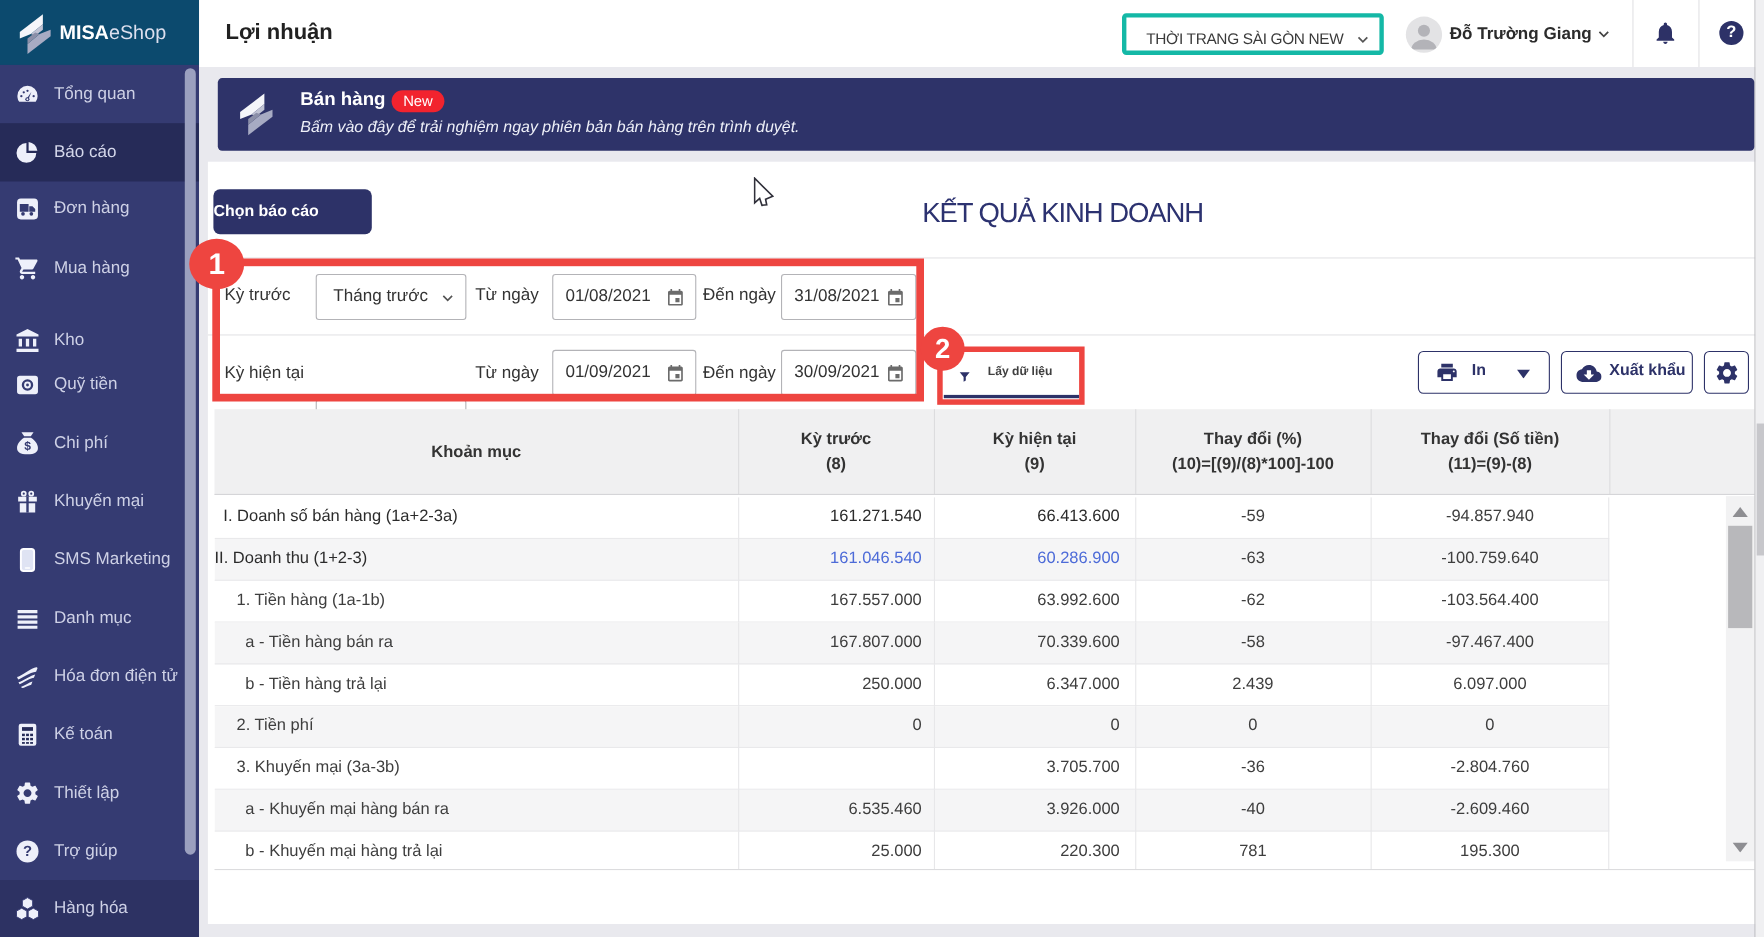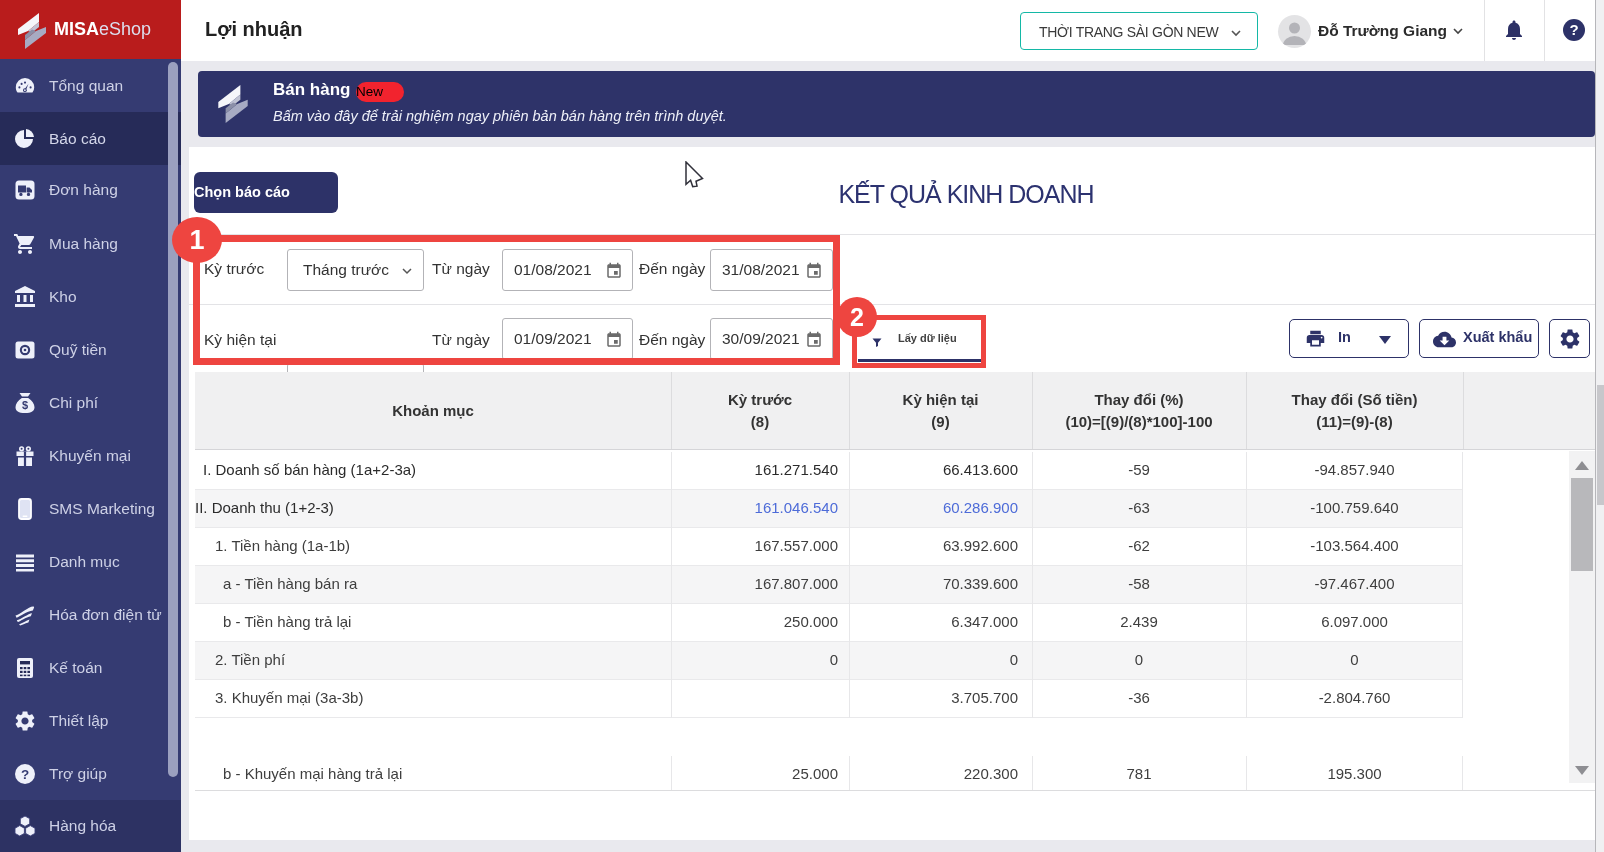"MISAeShop" #logo { background: #b91c1c -> #0c4a6e }
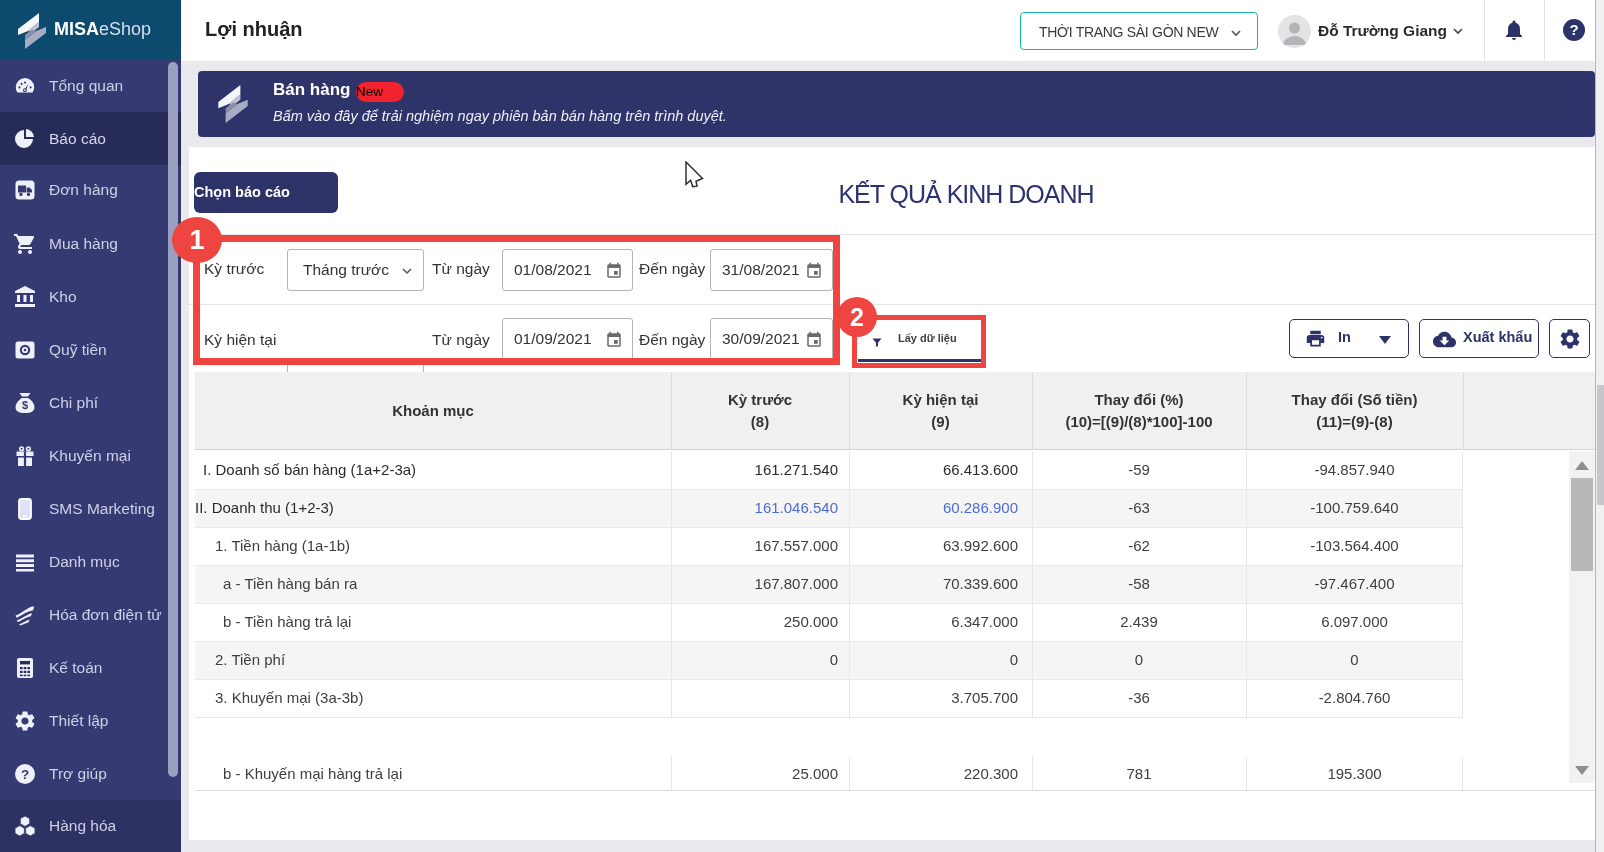"THỜI TRANG SÀI GÒN NEW" #storebox { border: 1px solid #14b8a6 -> 4px solid #14b8a6 }
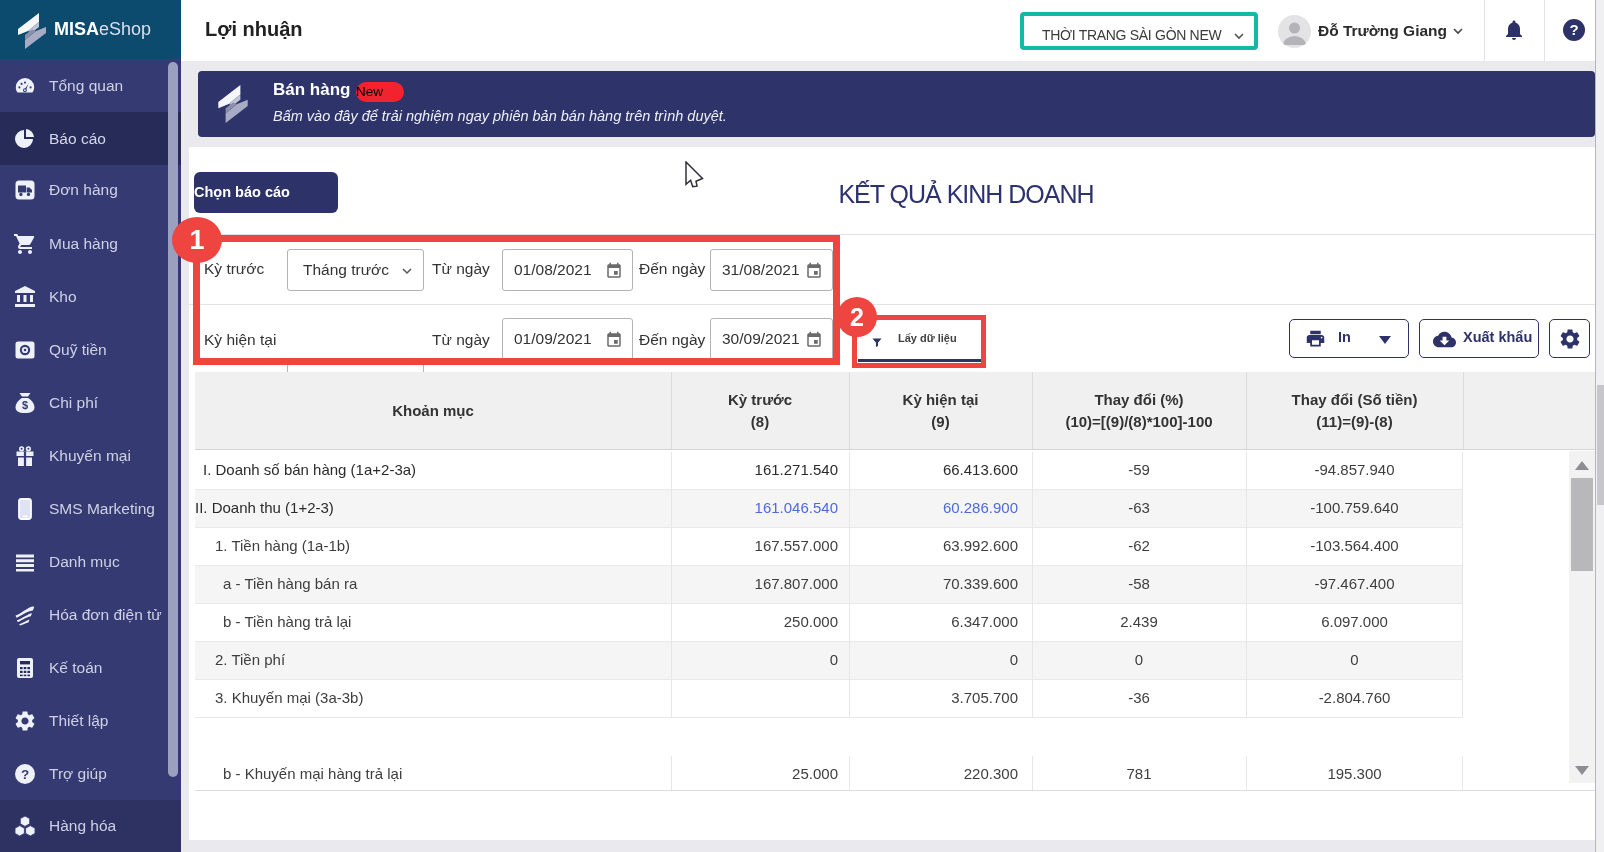"New" #newbadge { color: #000000 -> #ffffff; text-align: left -> center }
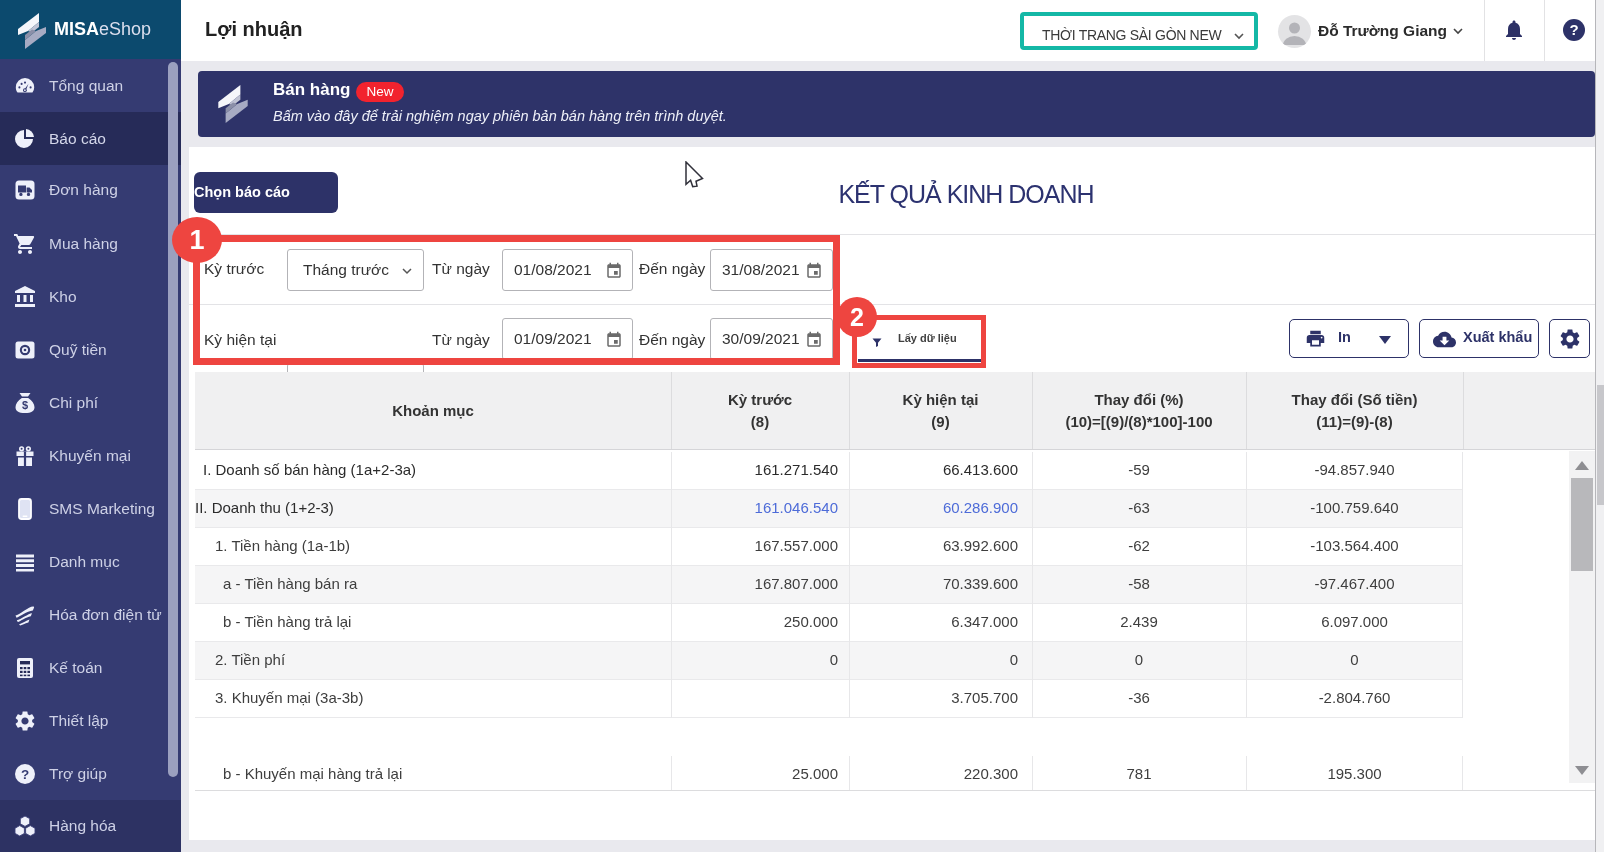"Kho" div.mitem { top: 270px -> 283px }
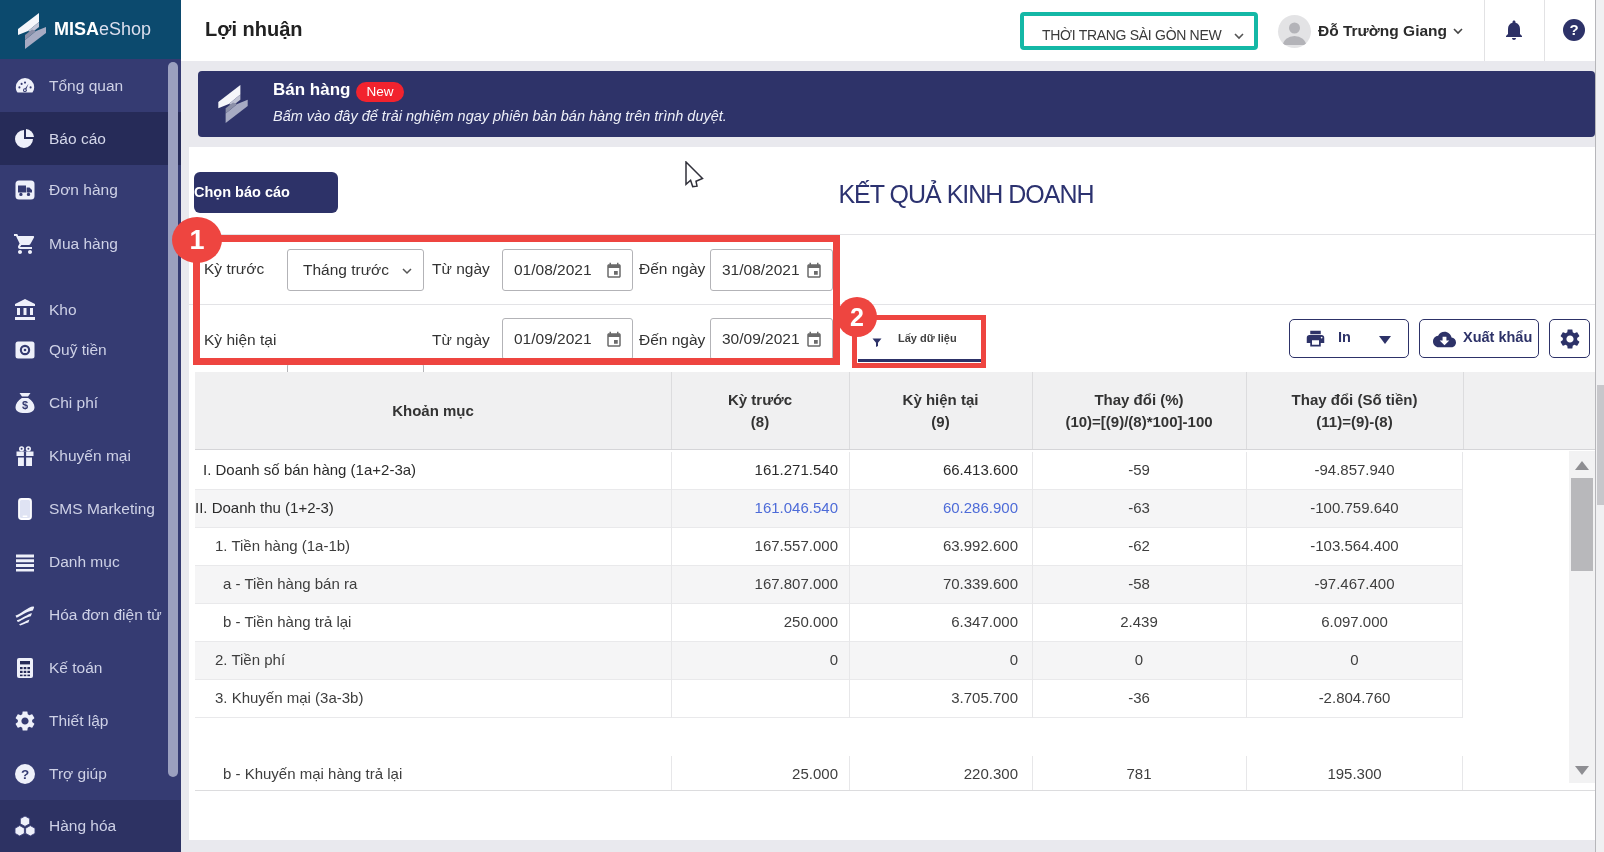"a - Khuyến mại hàng" div.trow { html: none -> <div> <span>a - Khuyến mại hàng bán ra</span> <span>6.535.460</span> <span>3.926.000</span> <span>-40</span> <span>-2.609.460</span> <span></span> <span></span> <span></span> <span></span> <span></span> </div> }
